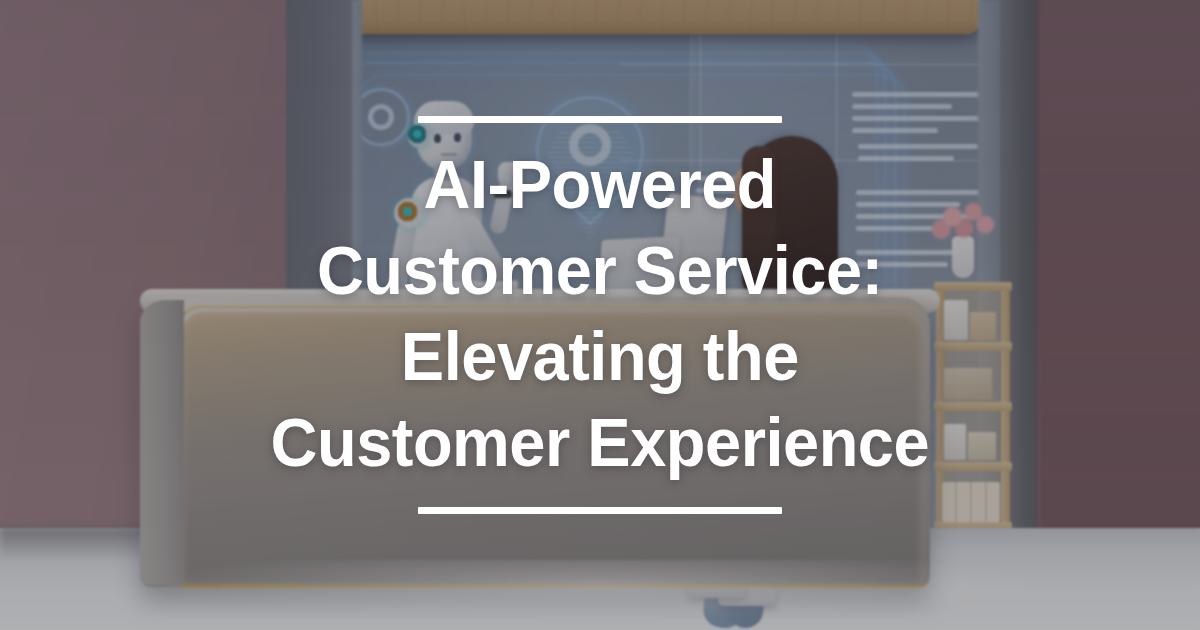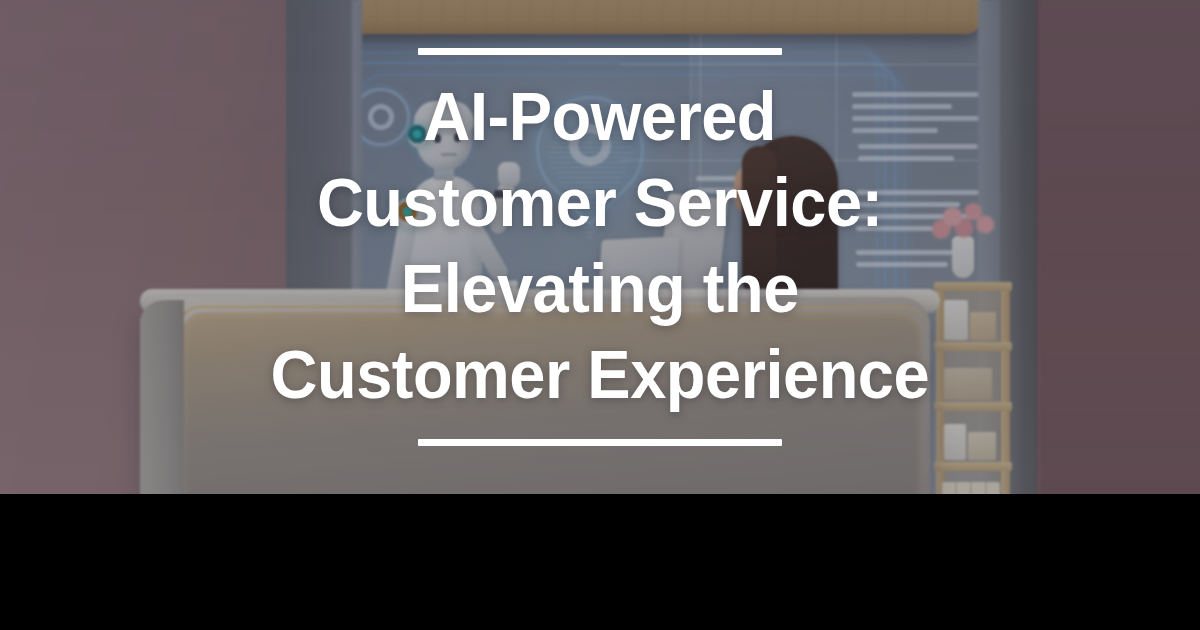"AI-Powered" #canvas { height: 494px -> 630px }
